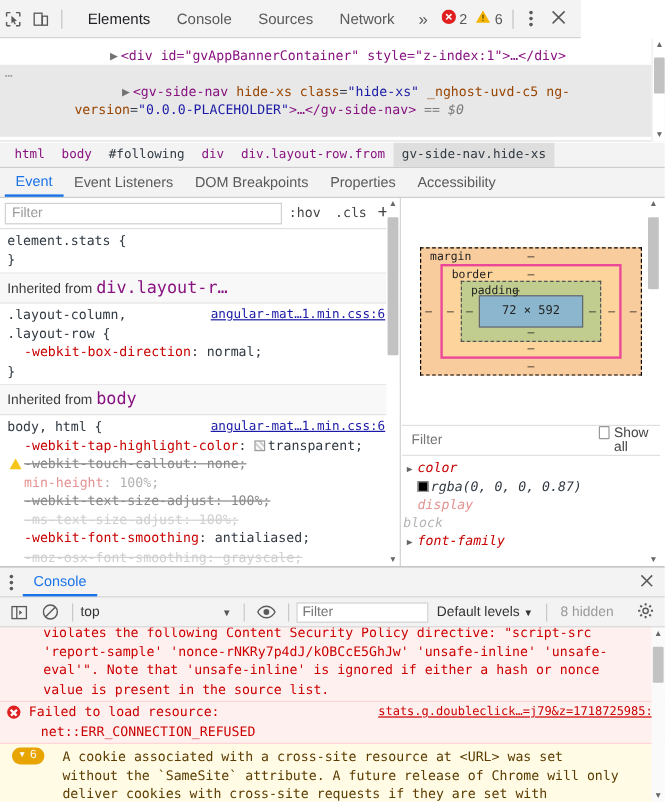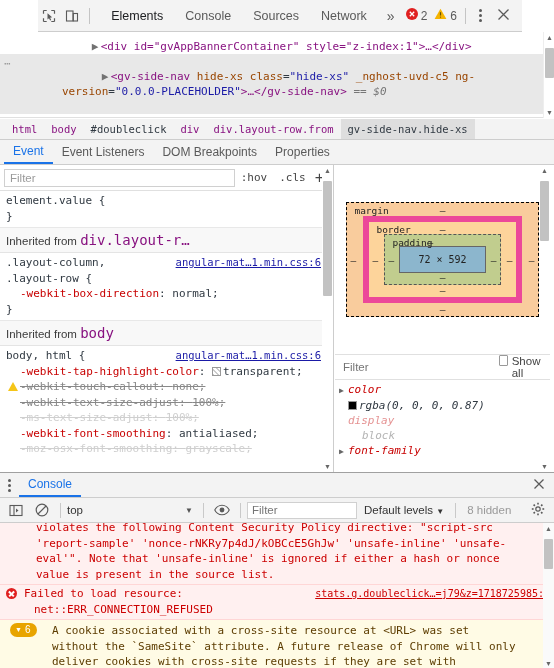"Elements" .top-toolbar { margin-left: 38px -> none }
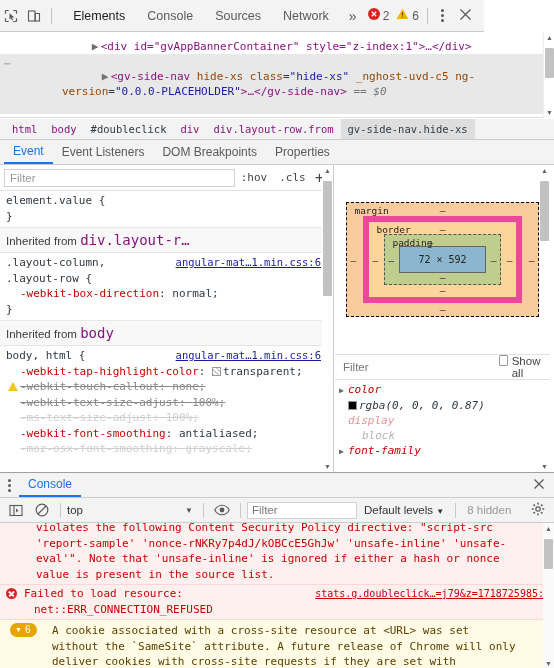"#doubleclick" div.crumb { text: doubleclick -> following }
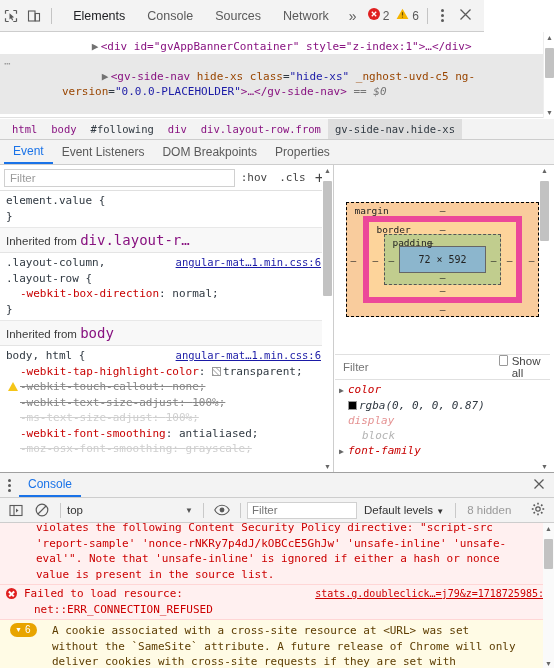"Accessibility" div.side-tab { html: none -> <div>Accessibility</div> }
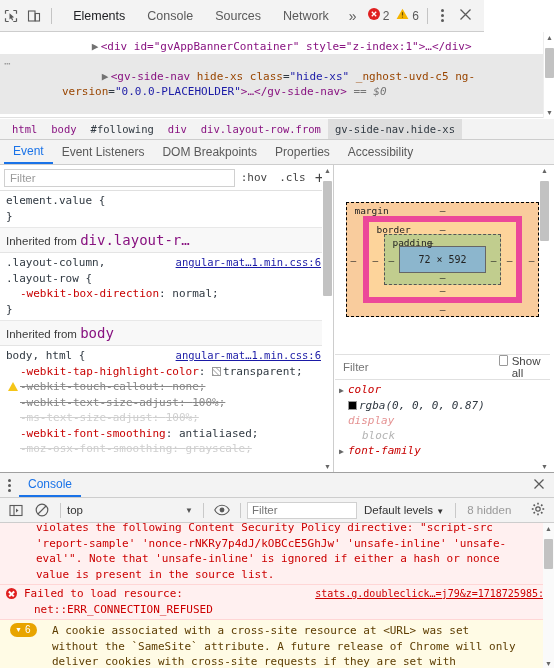"element.value {" div.sel-txt { text: element.value -> element.stats }
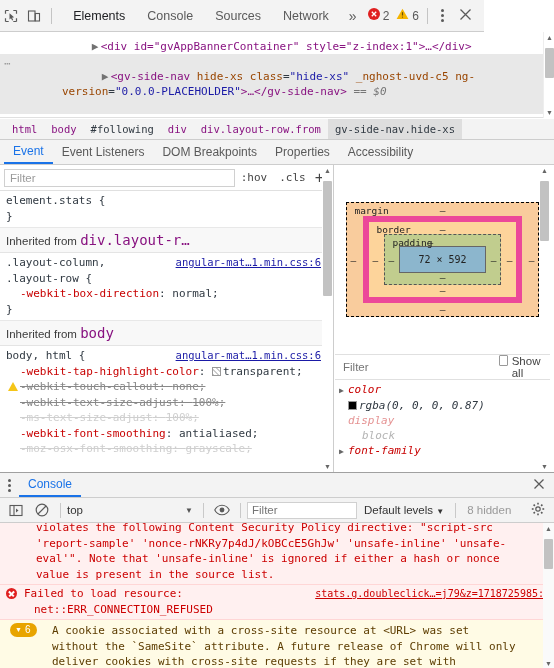"border" .bm-border { border: 6px solid #ec4899 -> 2px solid #ec4899 }
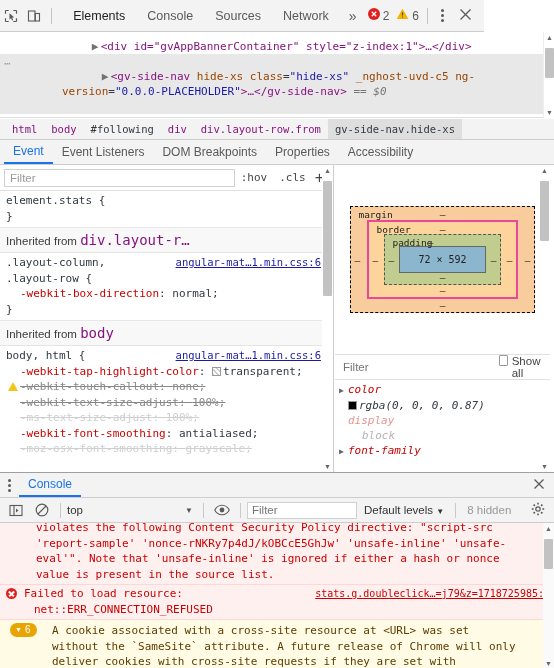"min-height: 100%;" div.prop { html: none -> <div> <span>min-height</span><span>: </span><span>100%;</span> </div> }
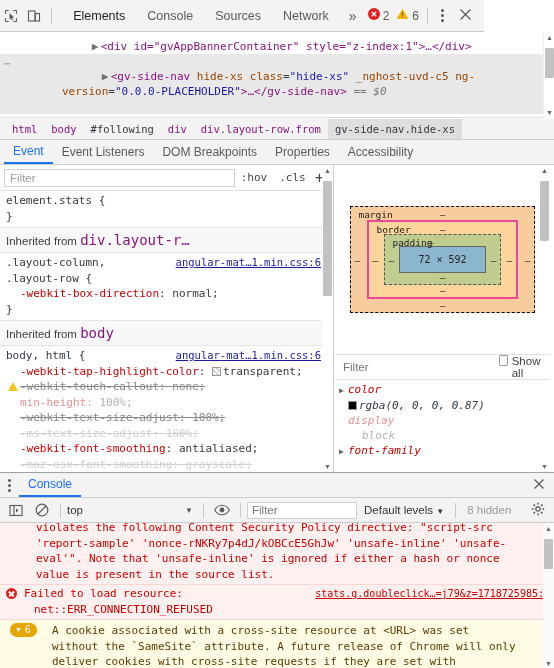"block" .cp-val-dim { padding-left: 27px -> 1px }
